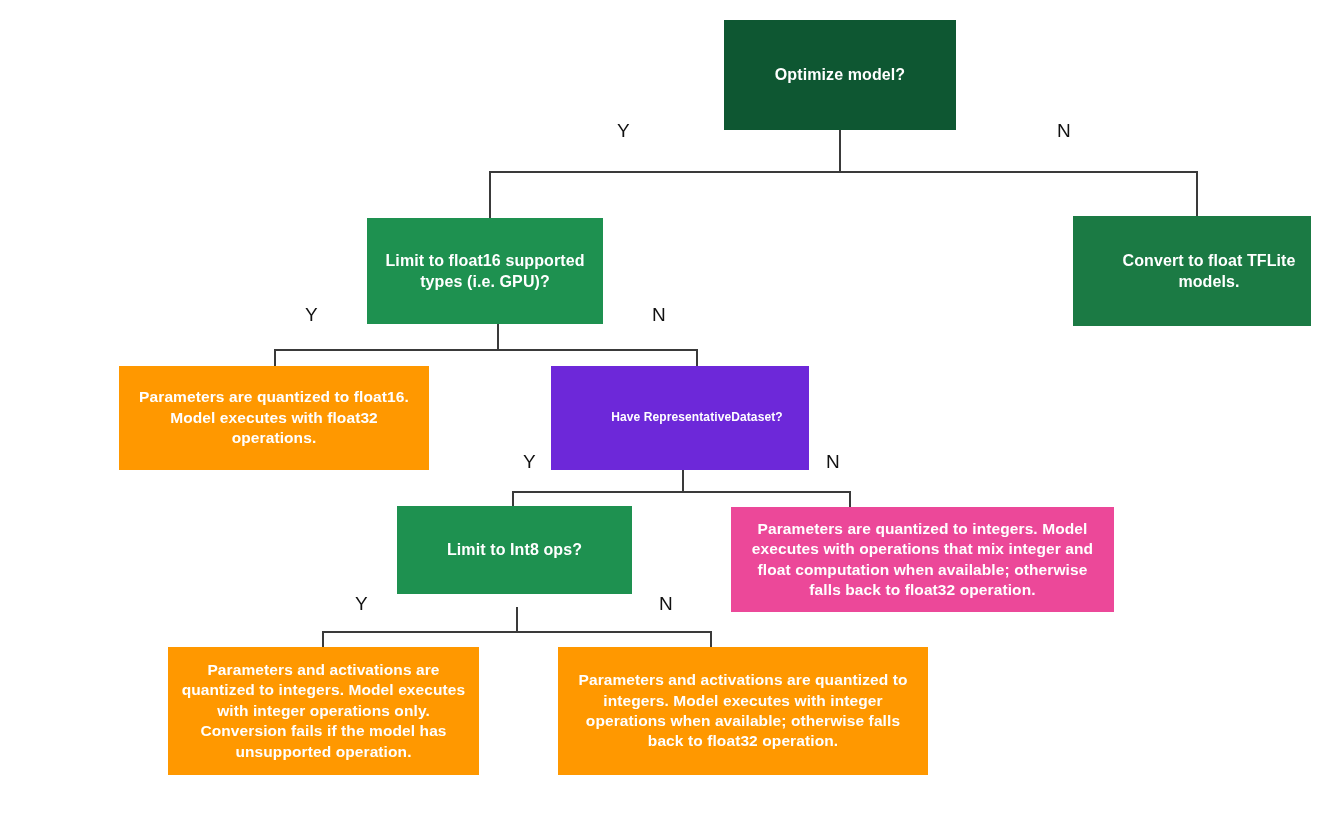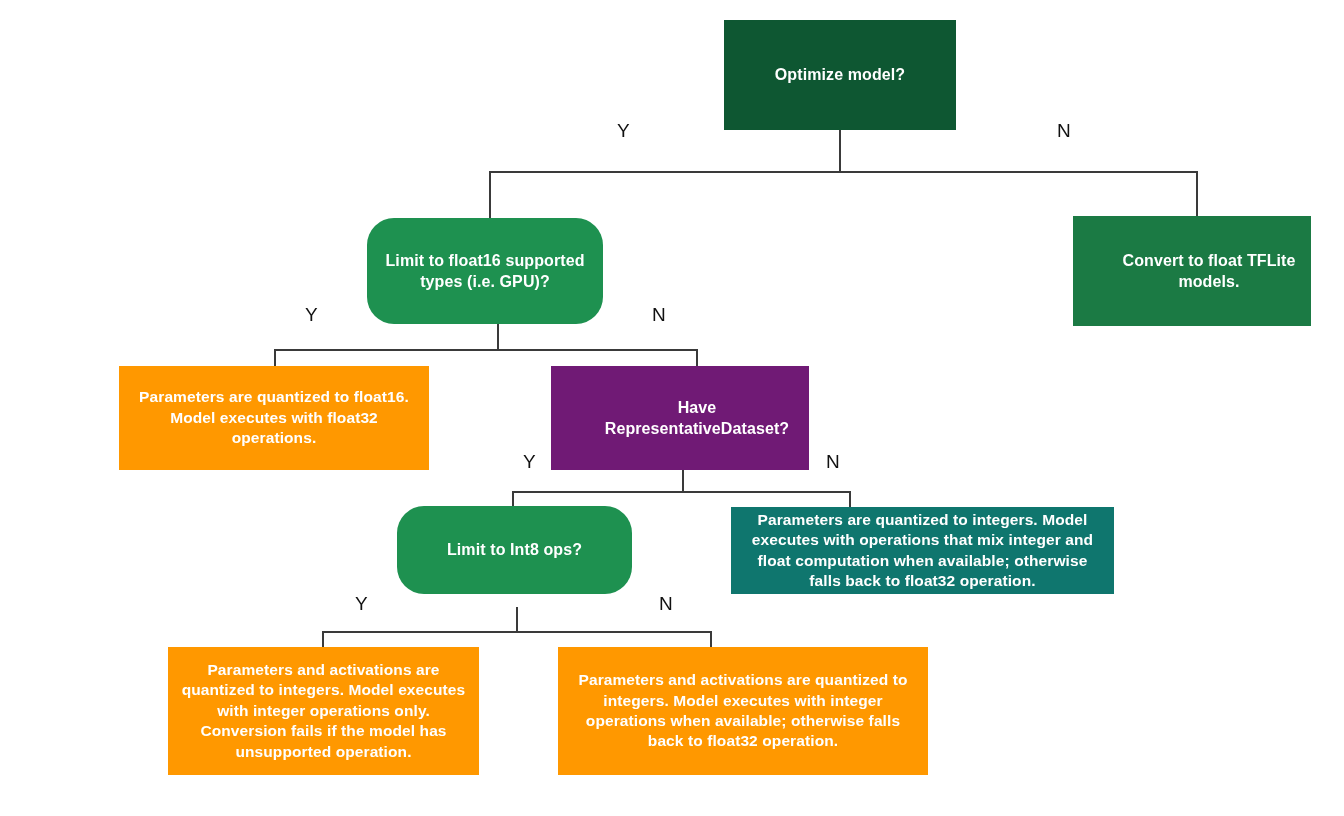"Limit to float16 supported types" .decision-mid { border-radius: 27px -> none }
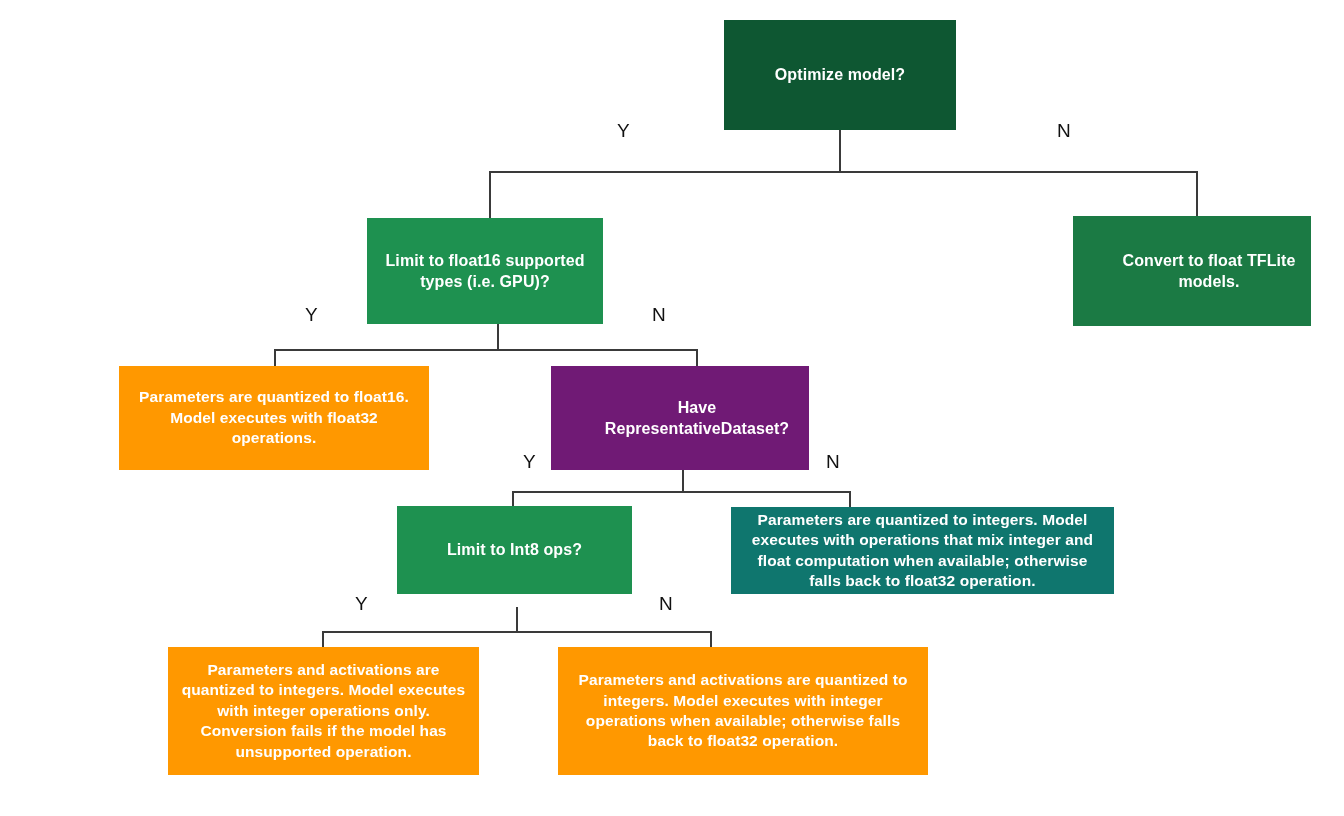"Have RepresentativeDataset?" div.node { background: #701a75 -> #6d28d9; font-size: 16px -> 12px }
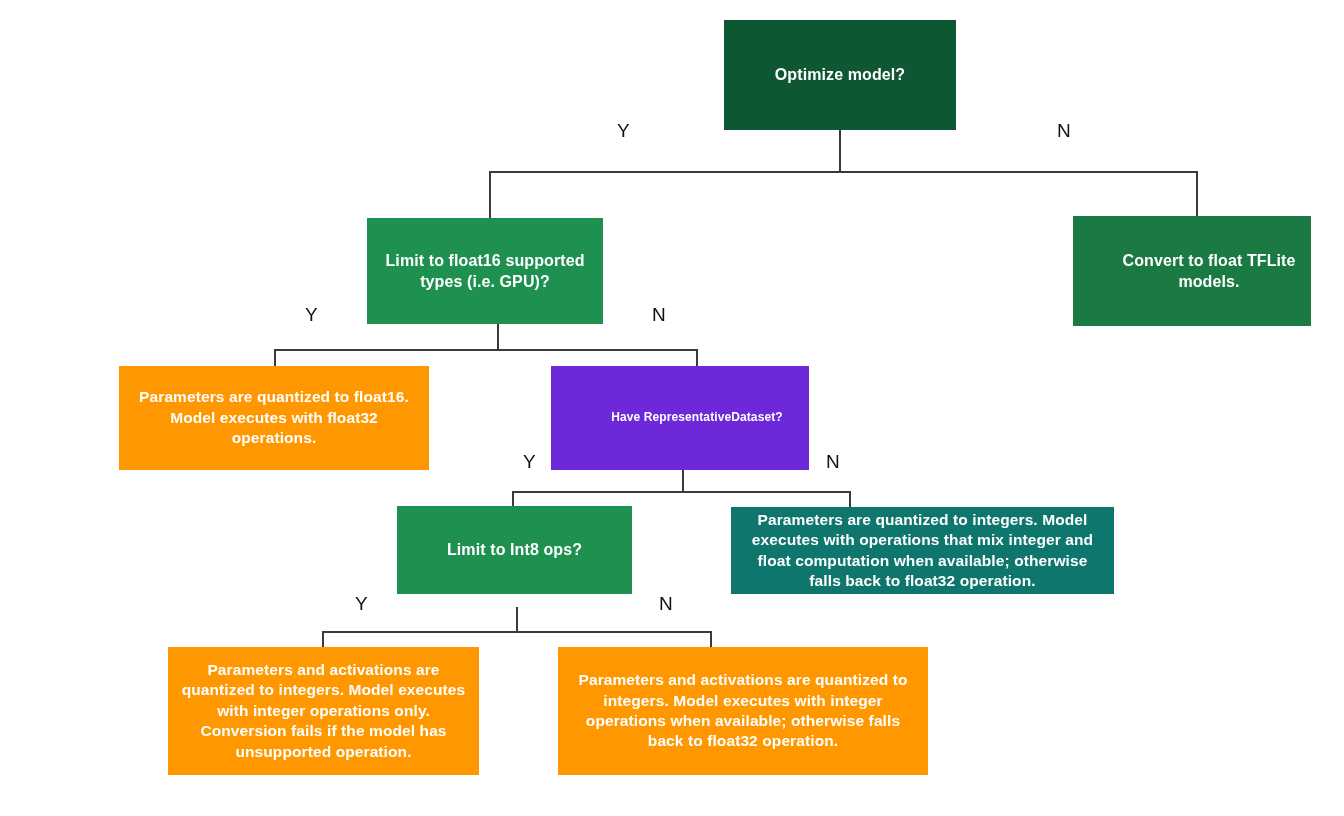"Parameters are quantized to integers." div.node { background: #0f766e -> #ec4899; height: 87px -> 105px }
